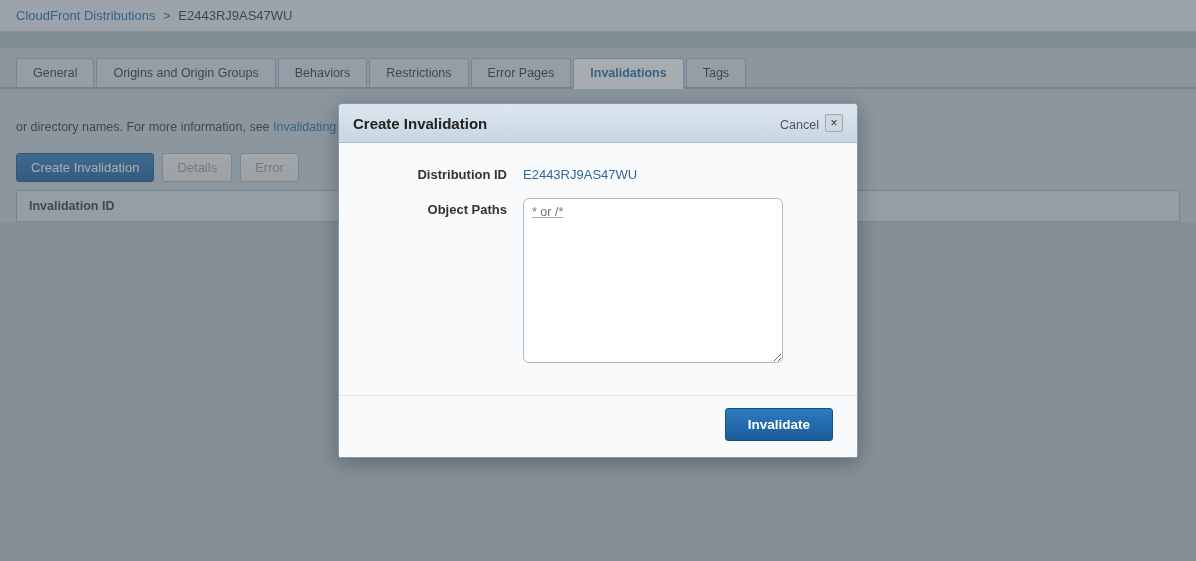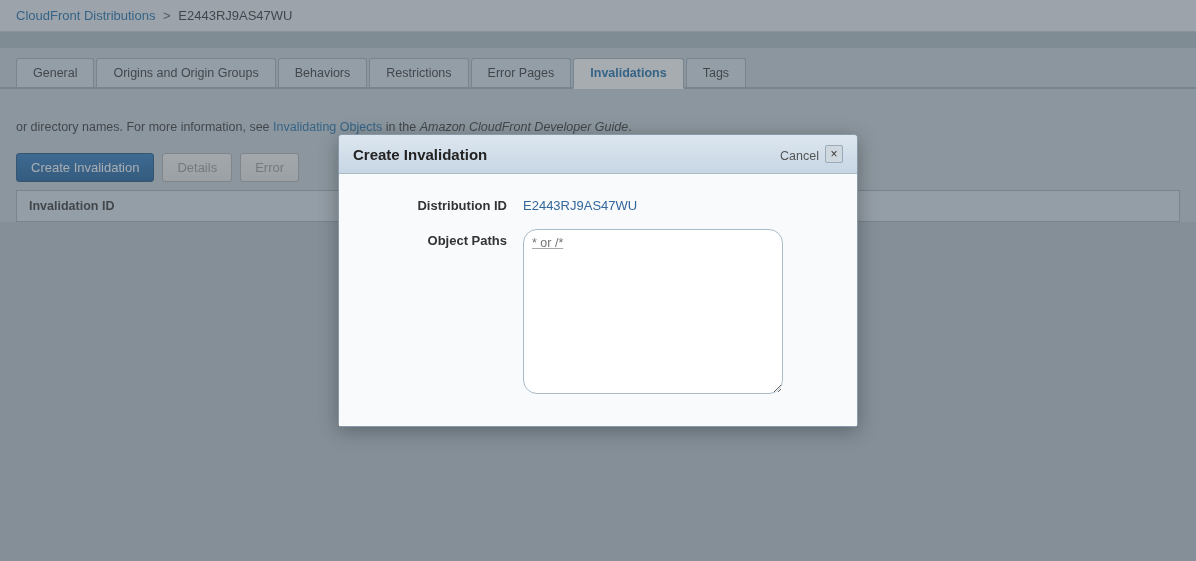"* or /*" .form-textarea { border-radius: 14px -> 6px }
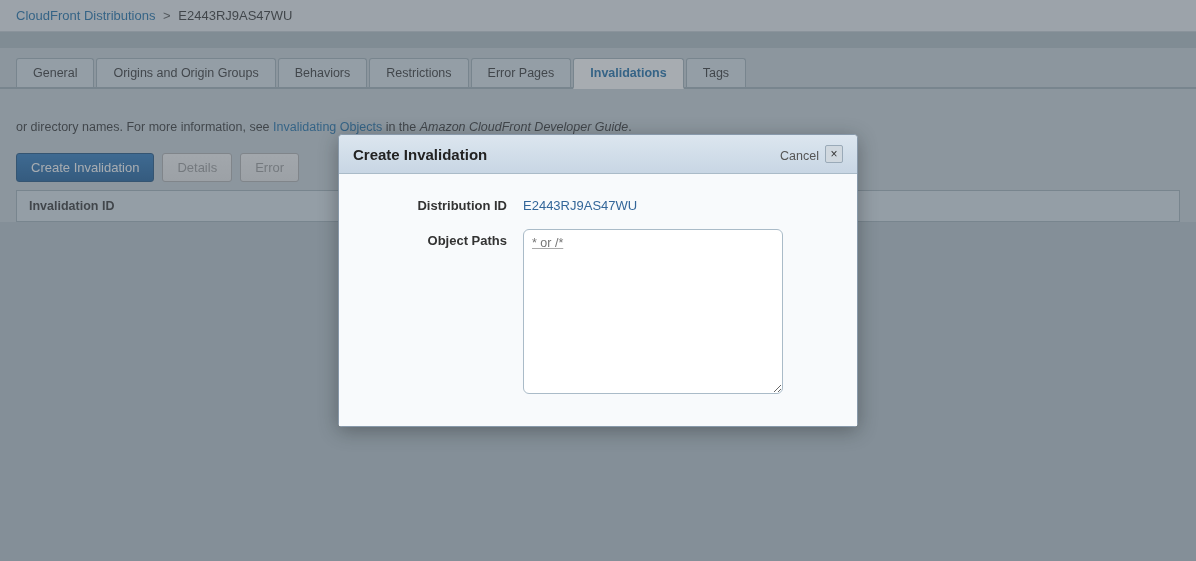"Invalidate" div.modal-footer { html: none -> <div> <button>Invalidate</button> </div> }
